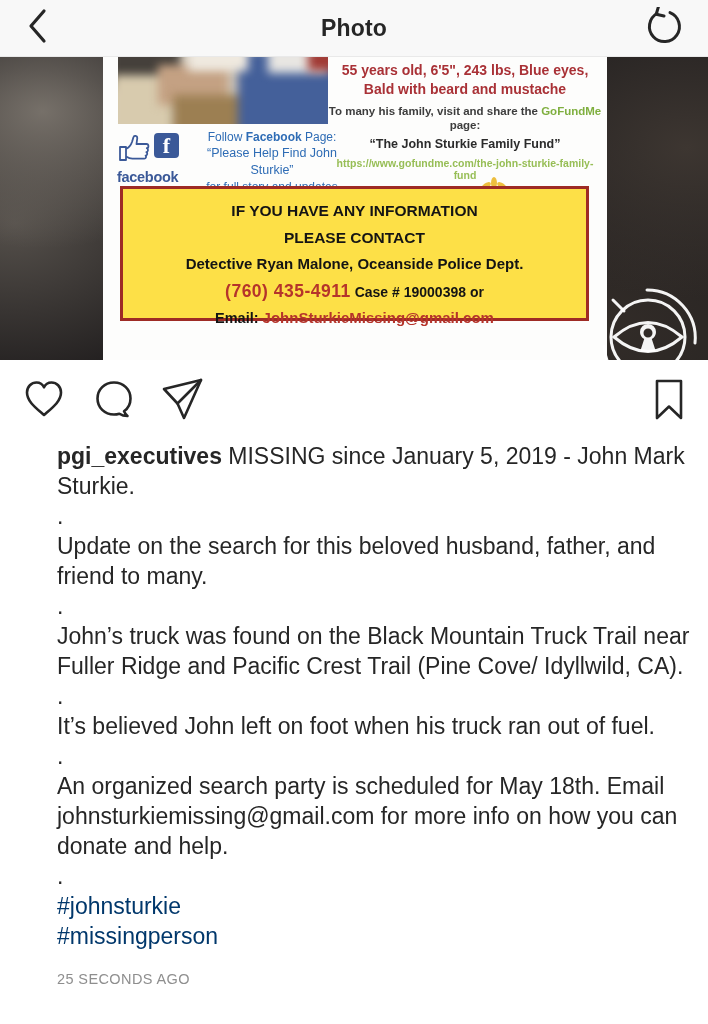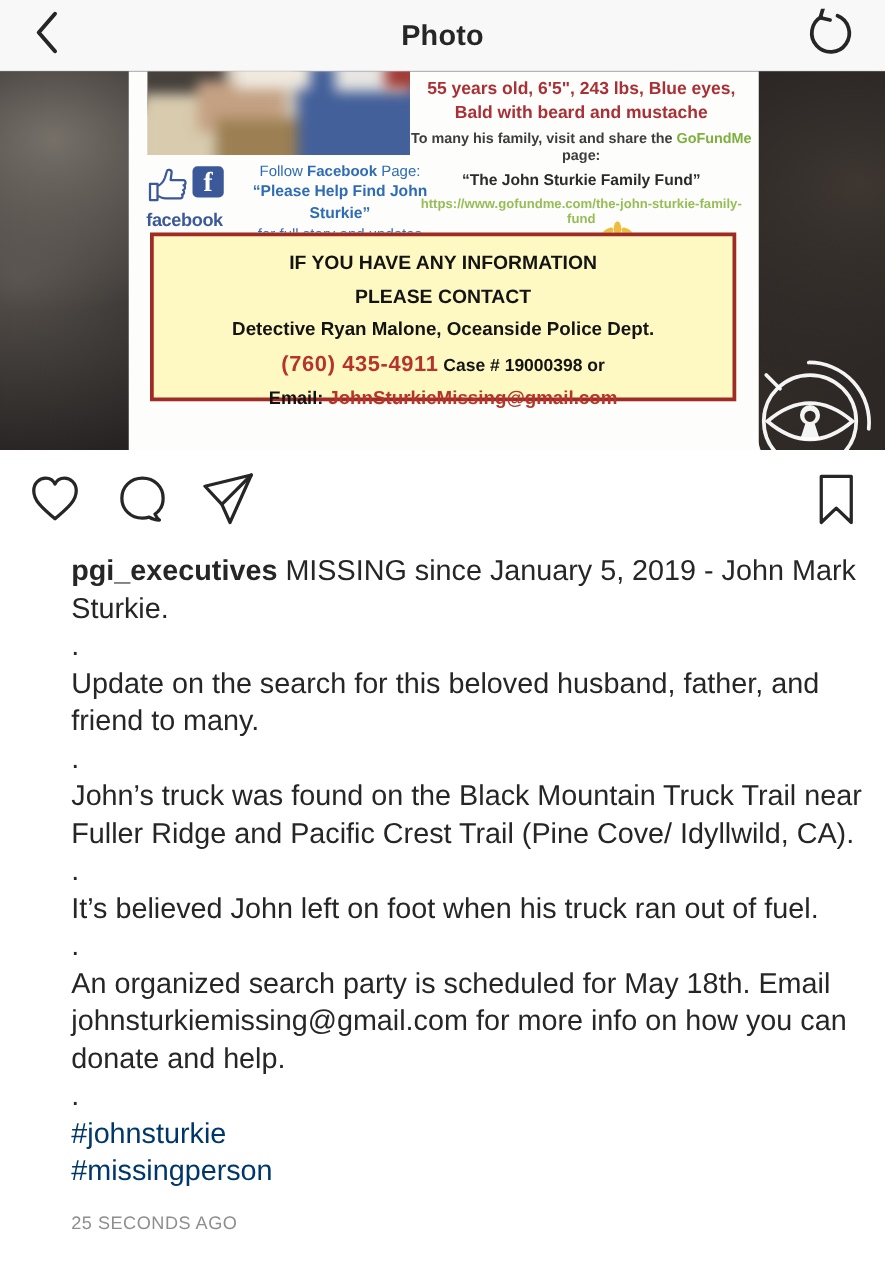"“Please Help Find John Sturkie”" .fb-l2 { font-weight: bold -> normal }
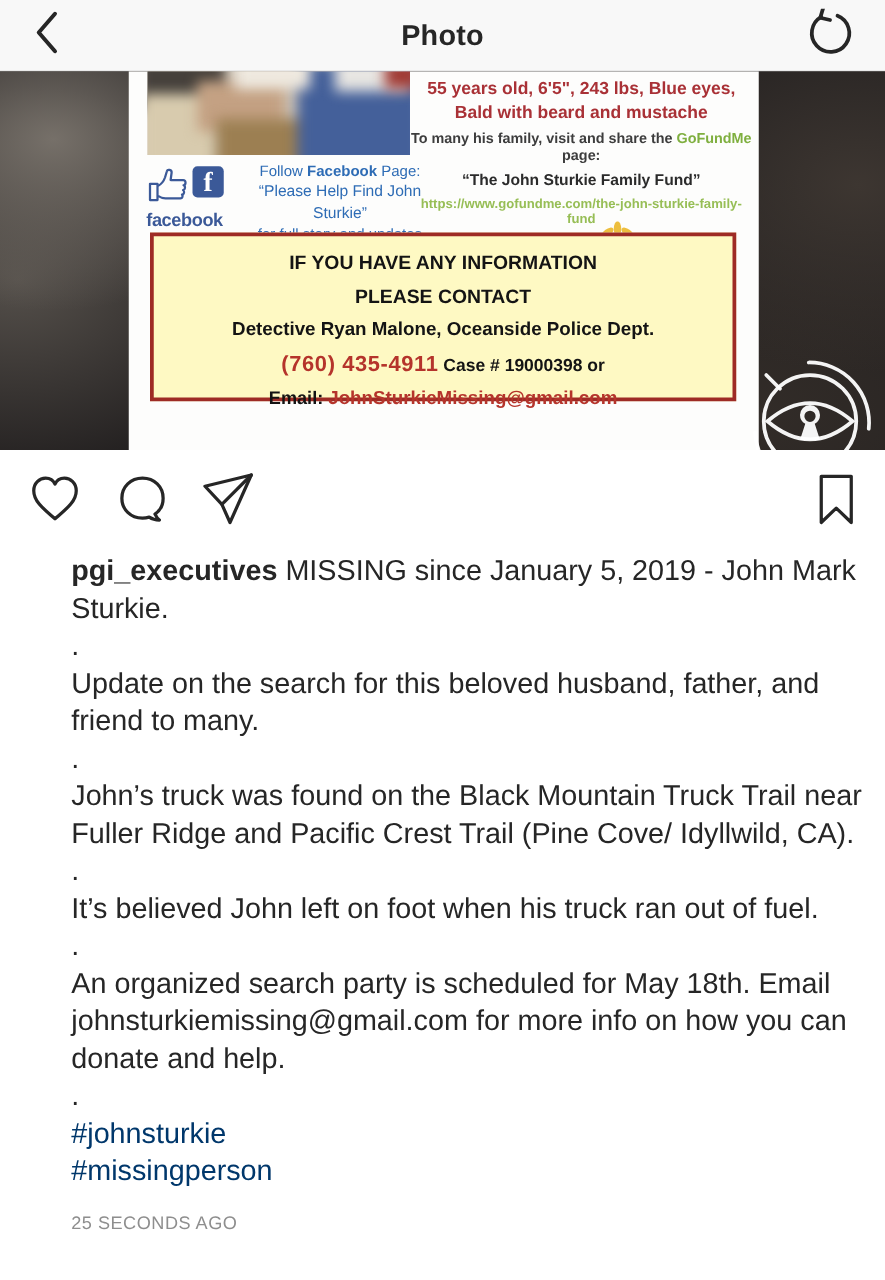"IF YOU HAVE ANY INFORMATION" .contact-box { background: #fef9c3 -> #fde047 }
